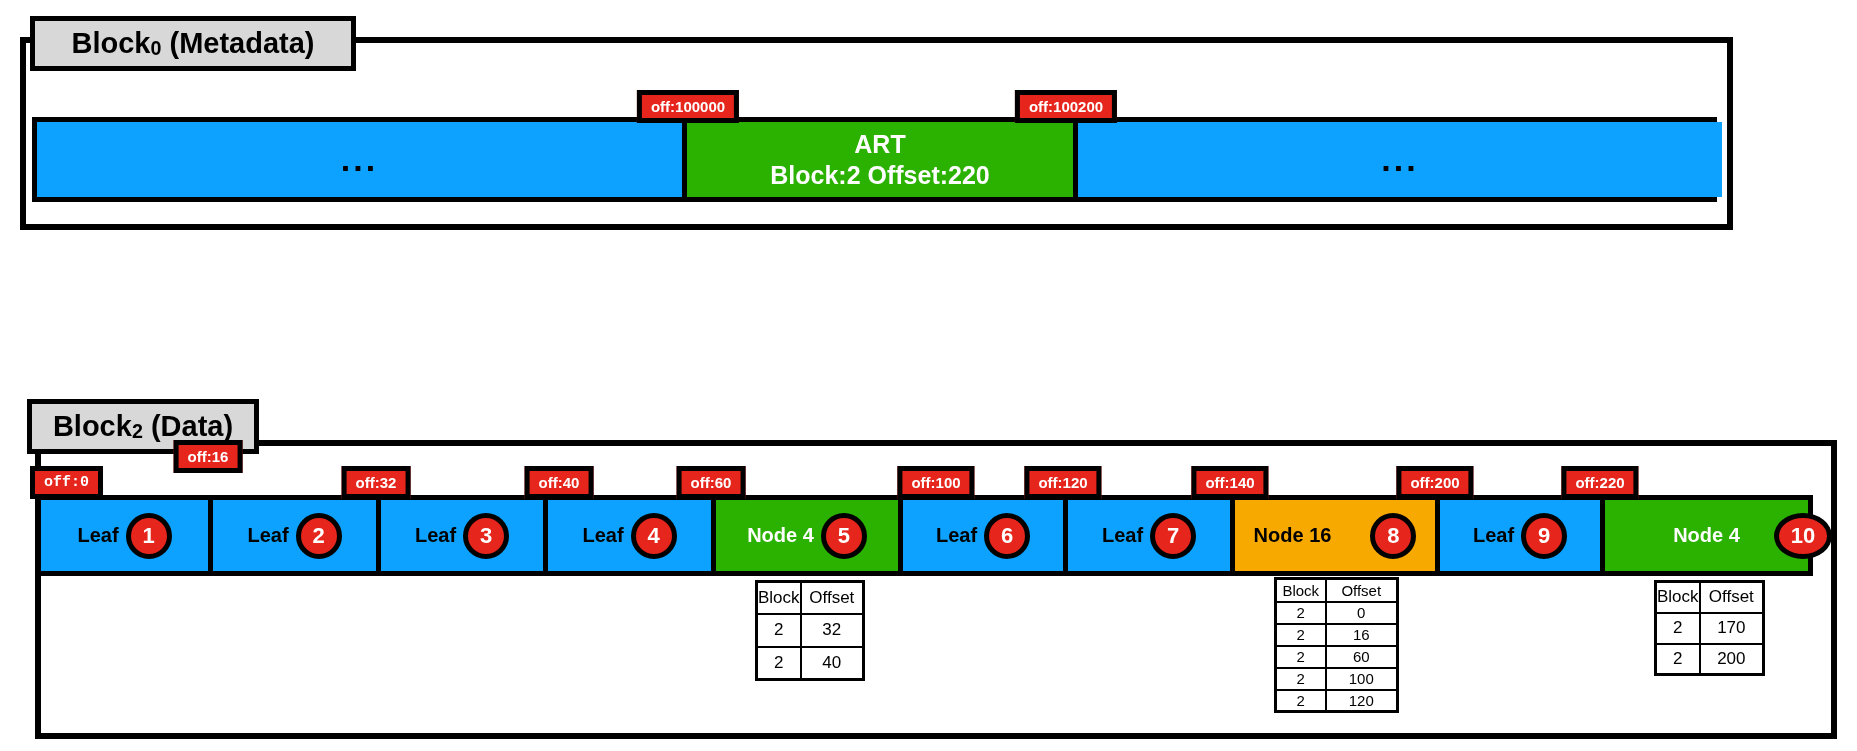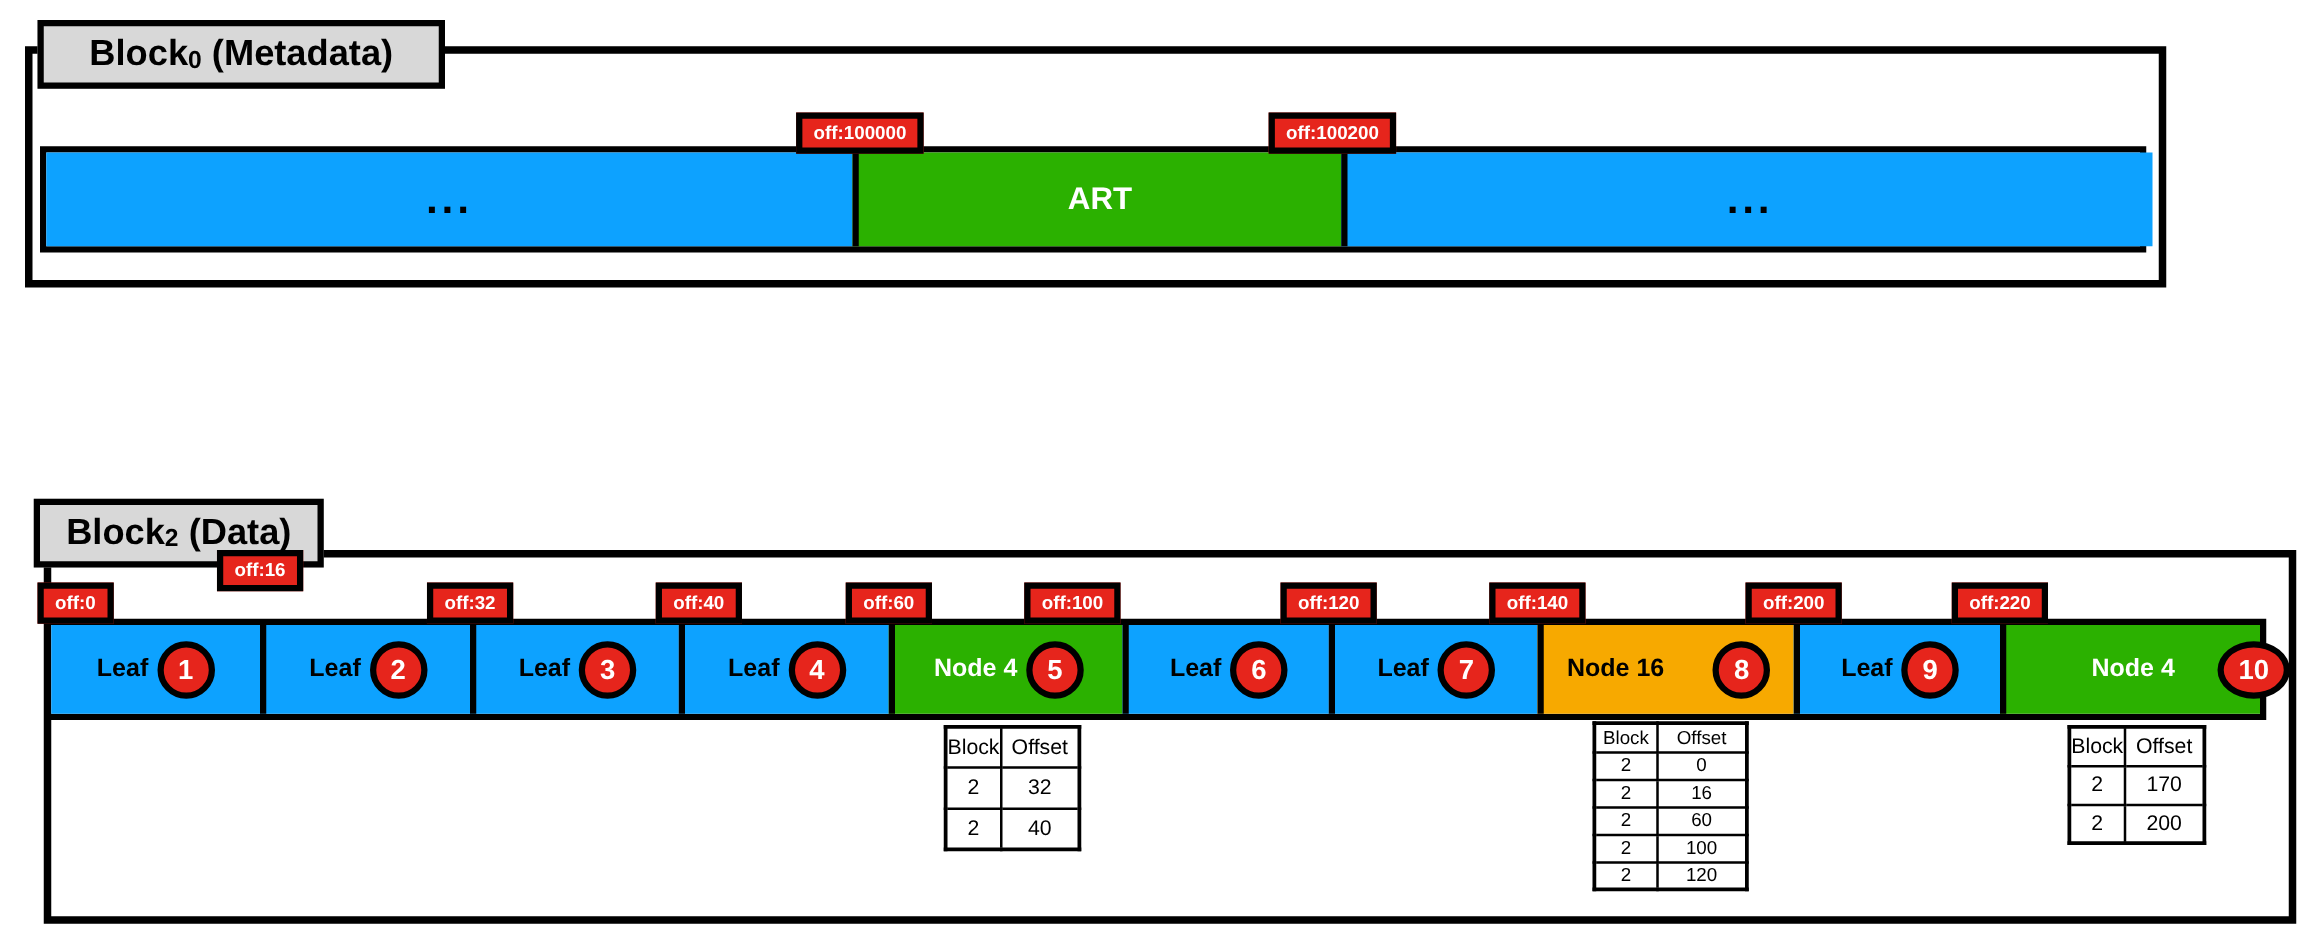"Block:2 Offset:220" div { html: none -> <div>Block:2 Offset:220</div> }
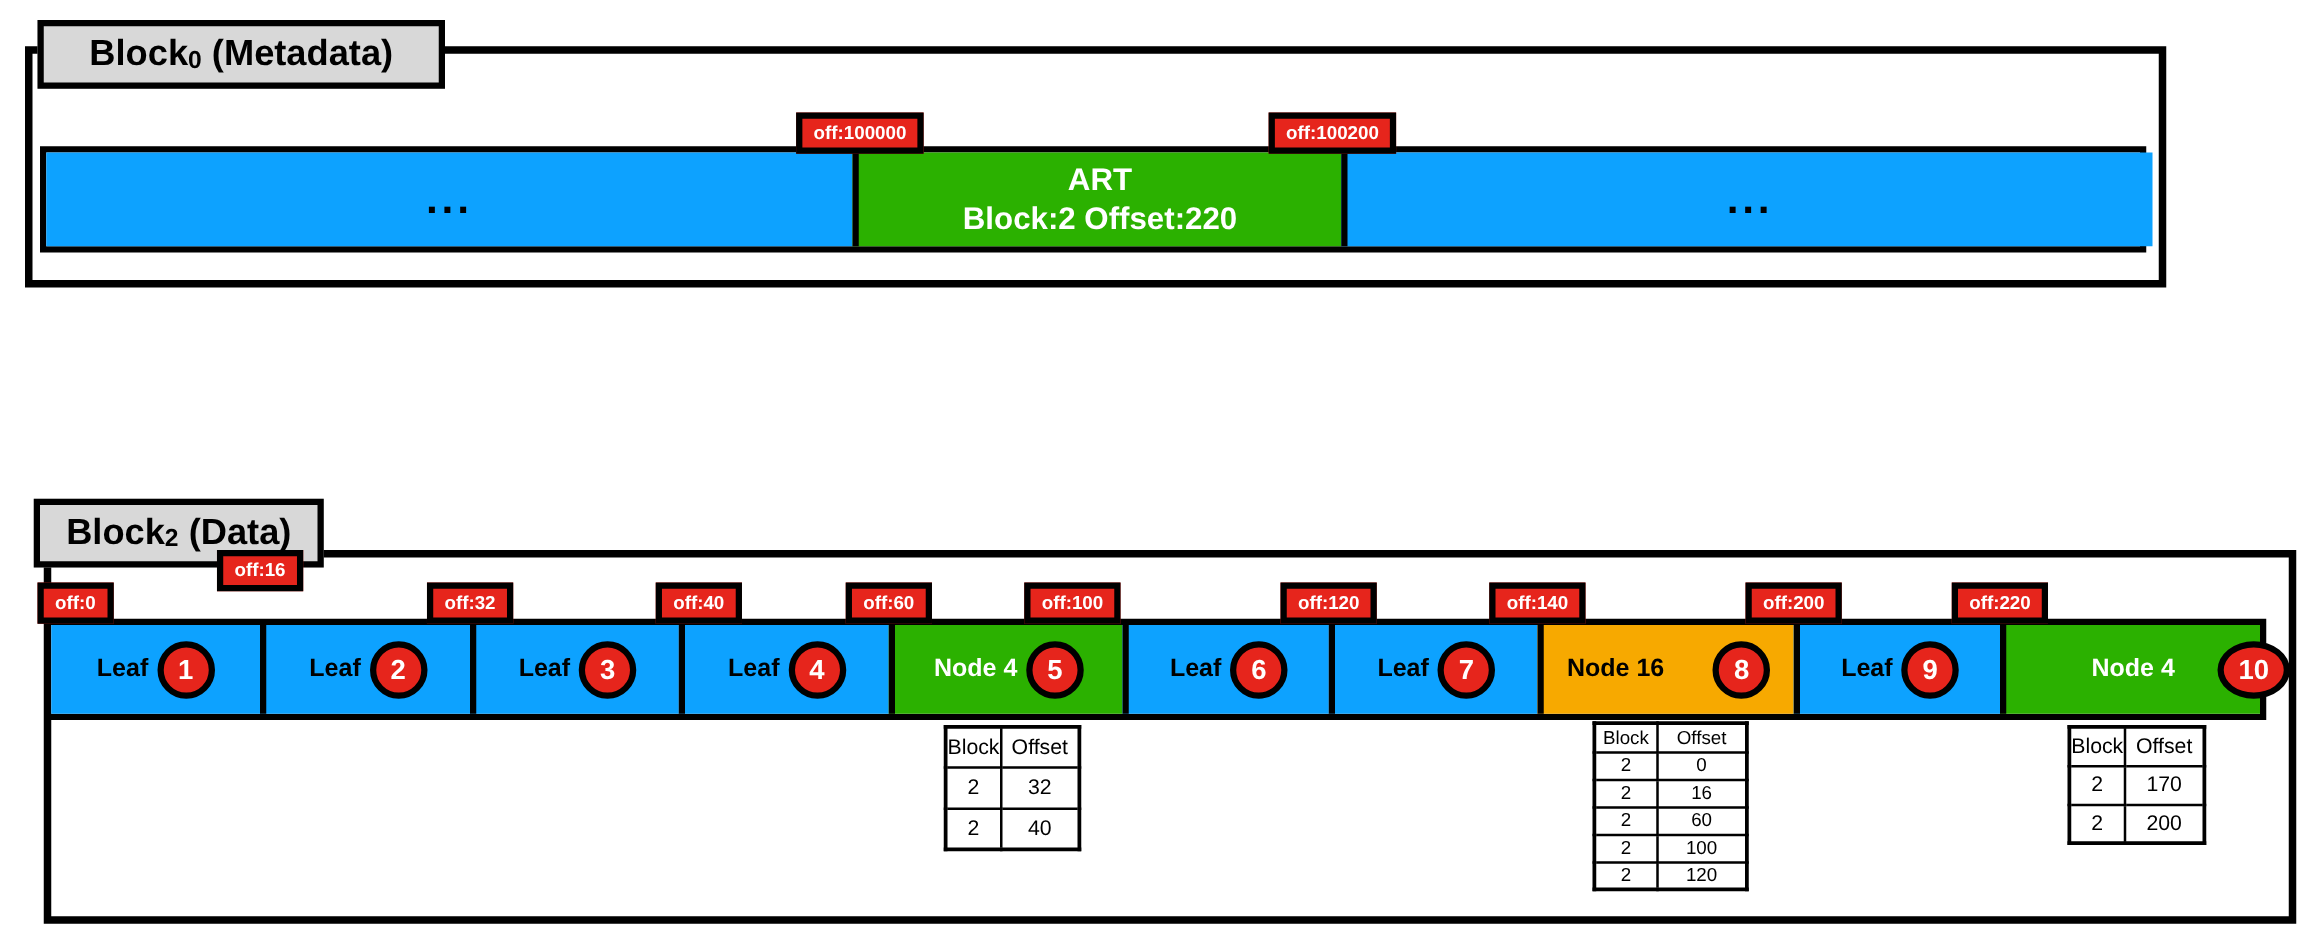"off:0" .off-label.no-center { font-family: none -> Liberation Mono, monospace }
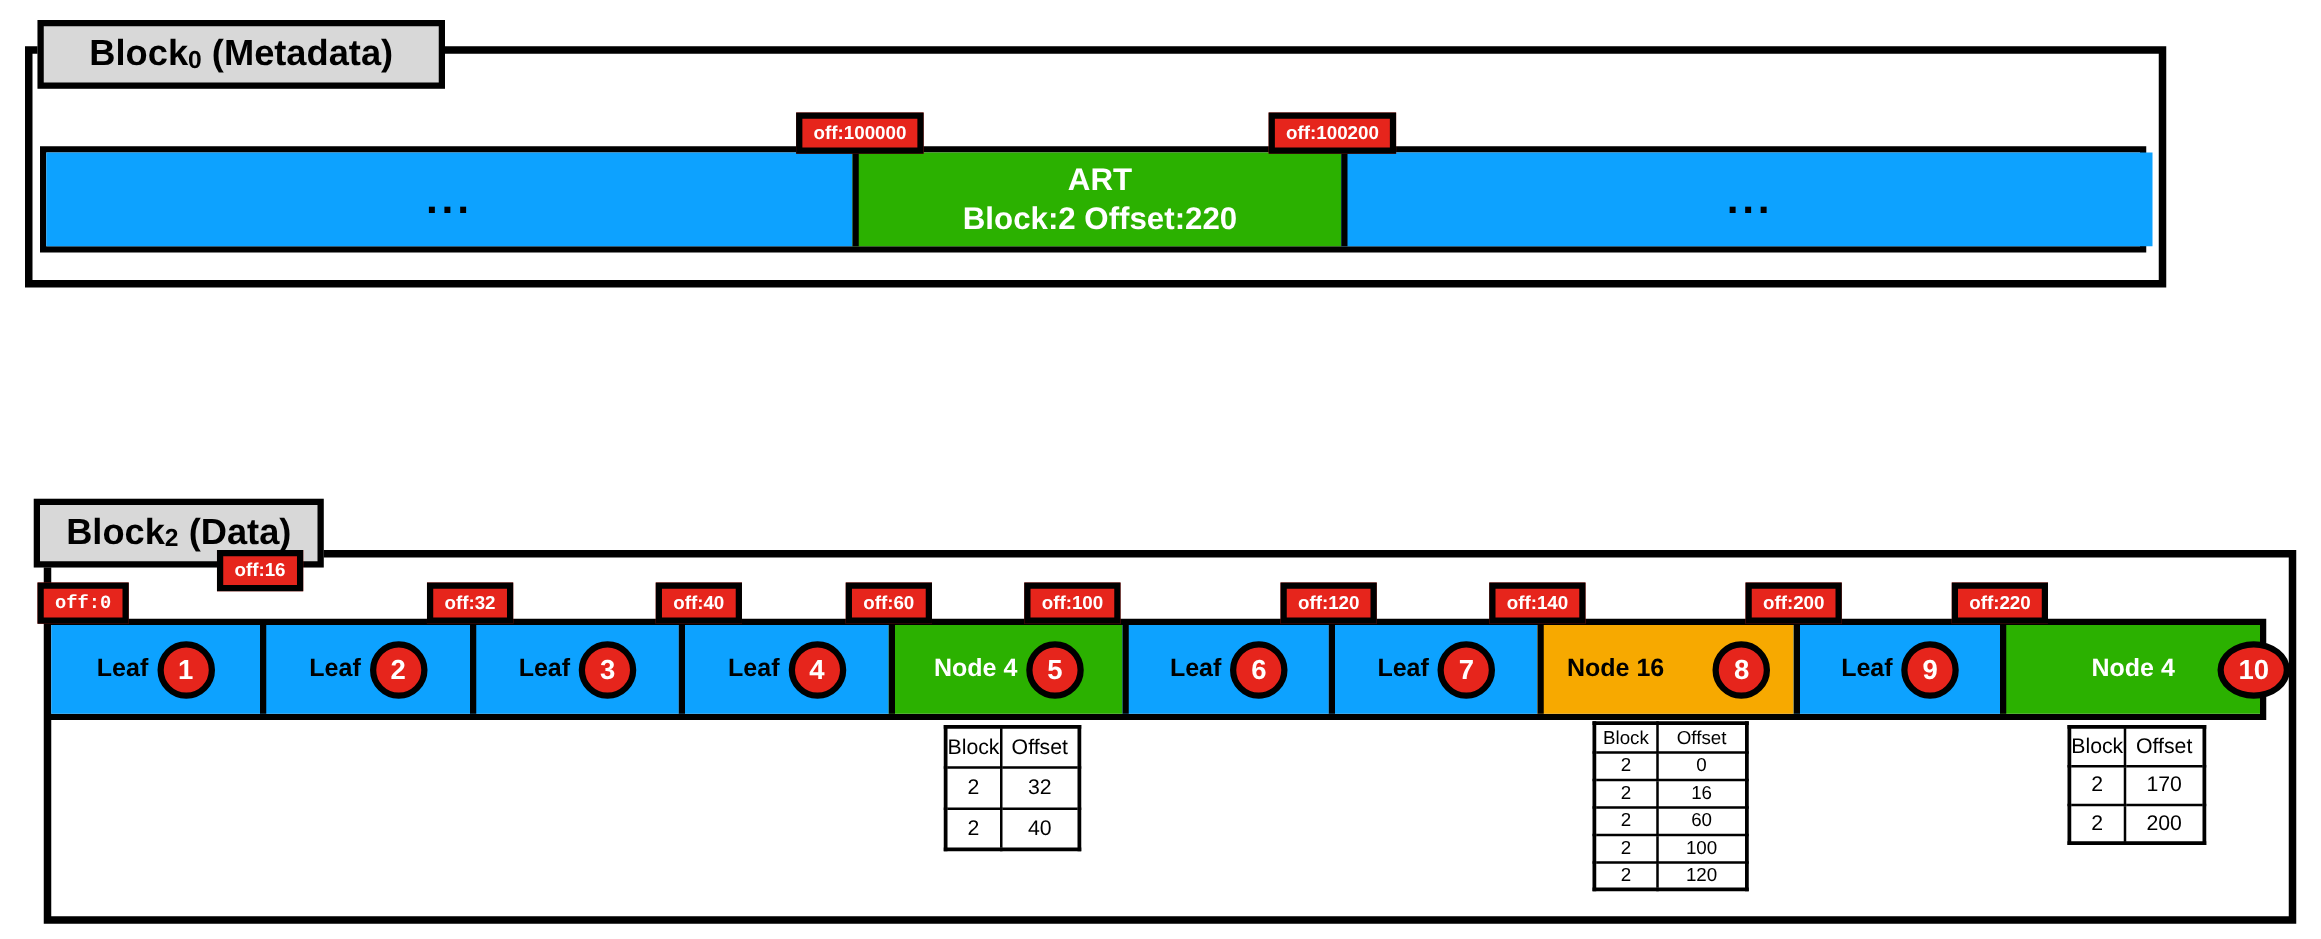"off:100" div.off-label { left: 858px -> 936px }
